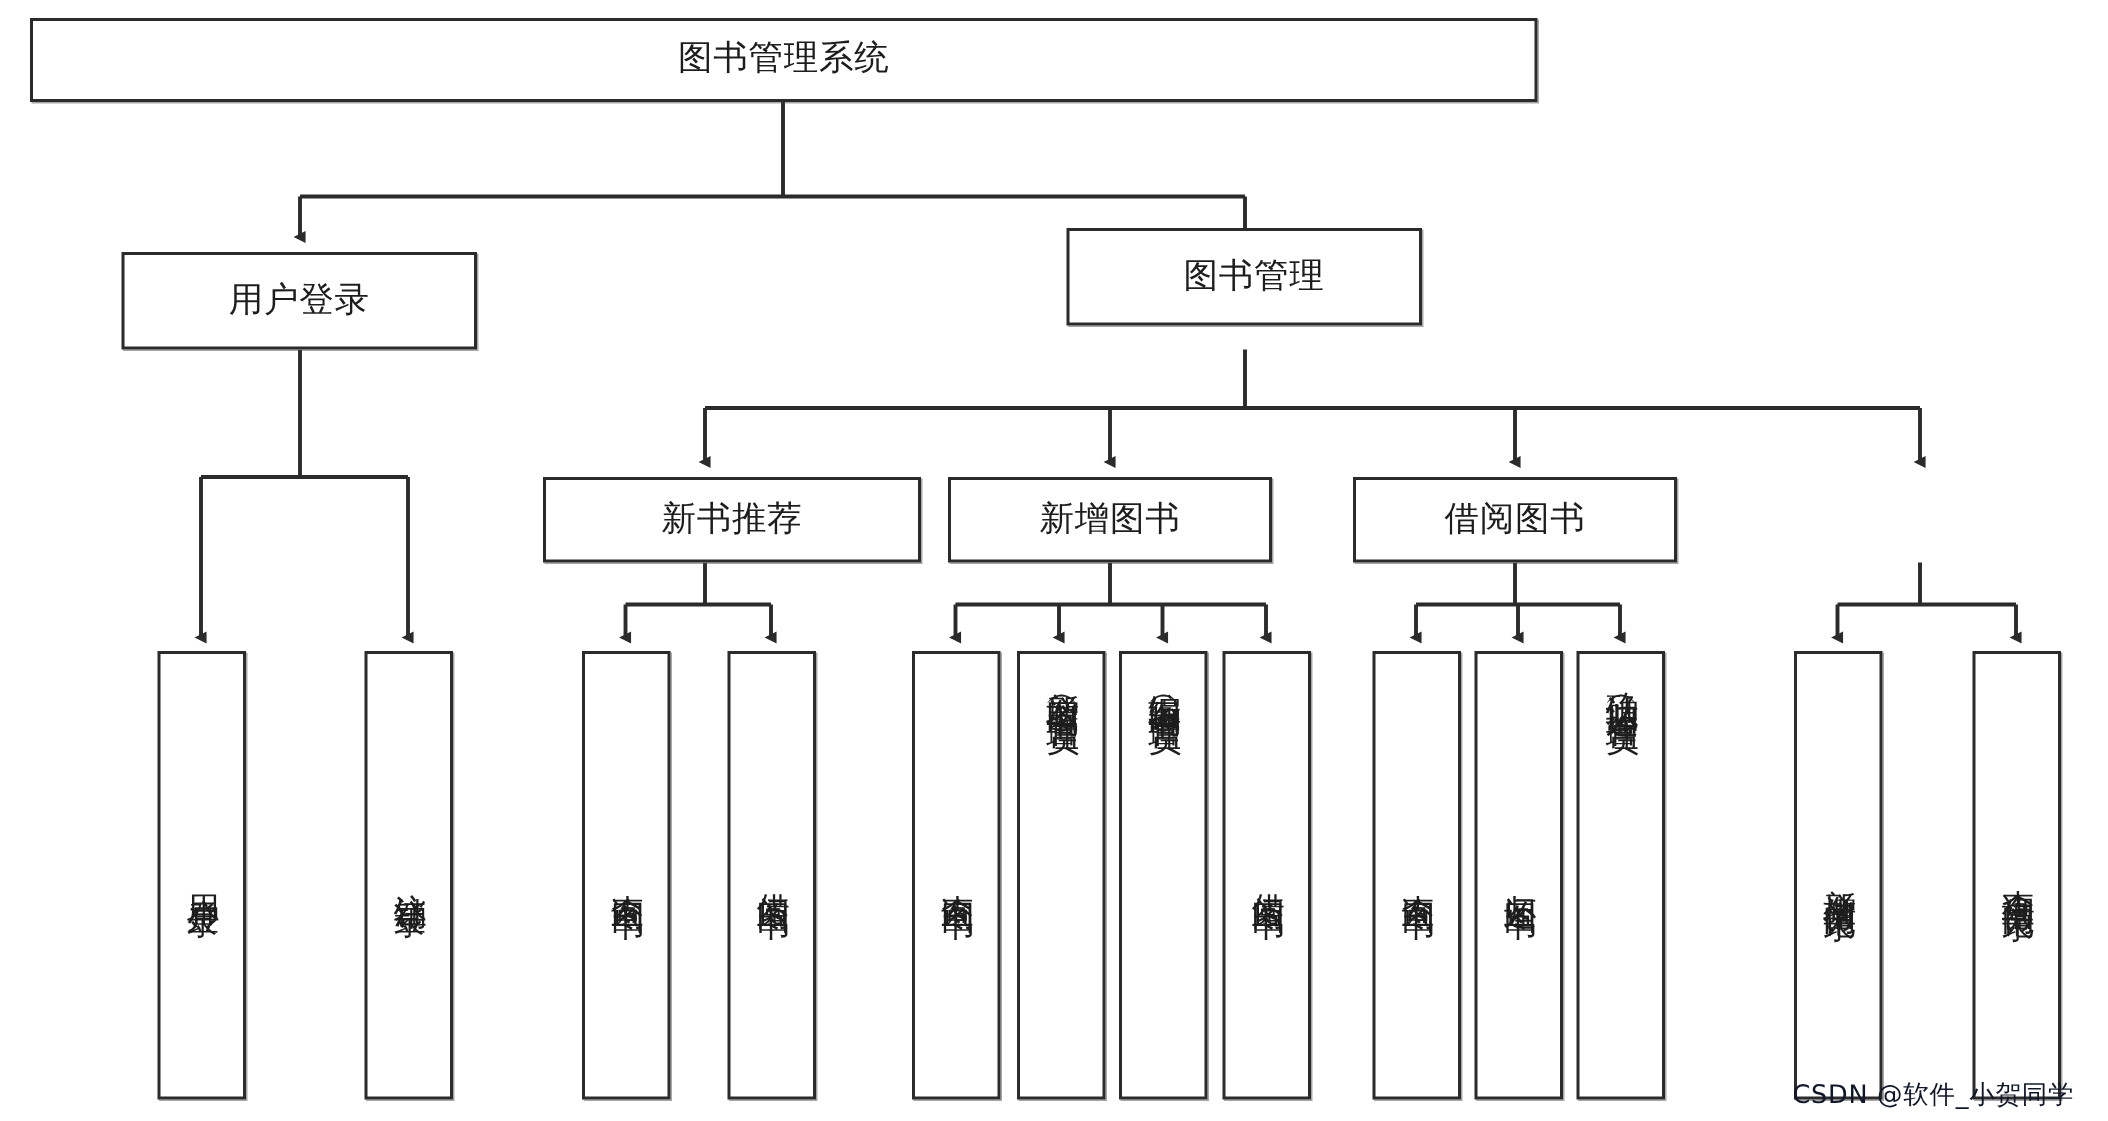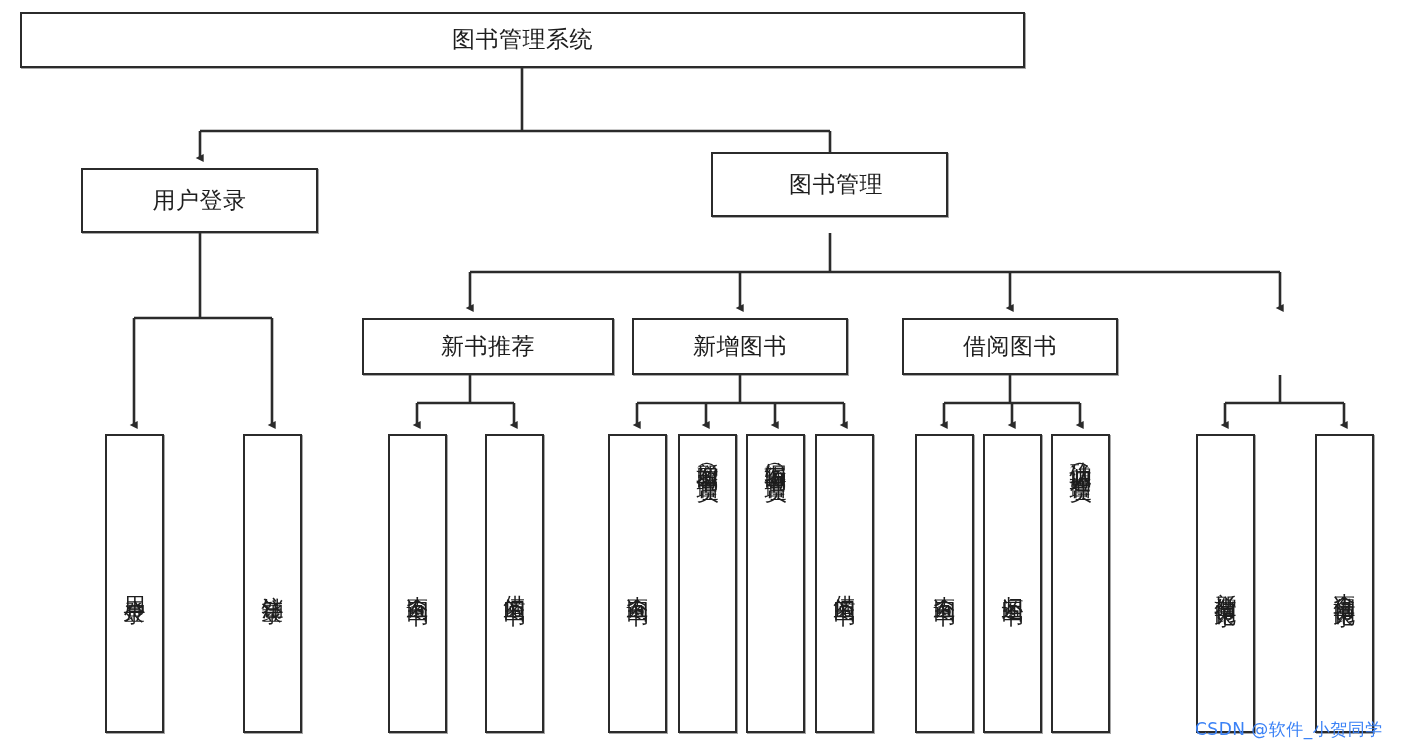"CSDN @软件_小贺同学" .watermark { color: #3b82f6 -> #0f172a }
